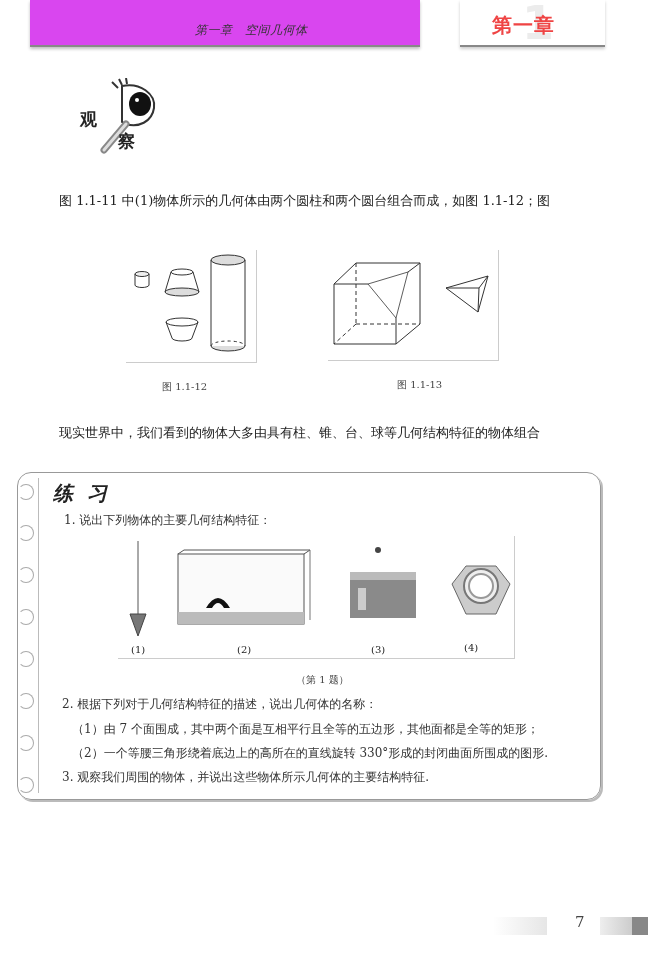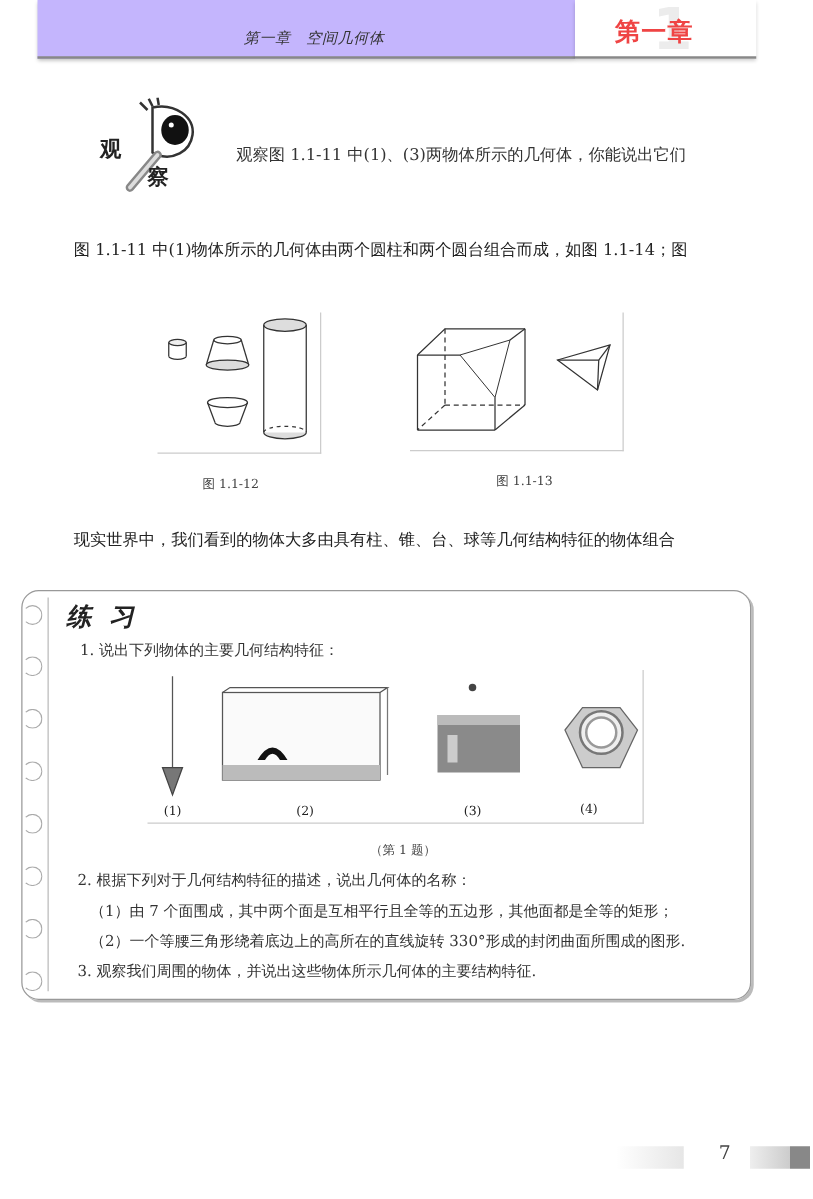"第一章 空间几何体" .hdr { background: #c4b5fd -> #d946ef; width: 430px -> 390px }
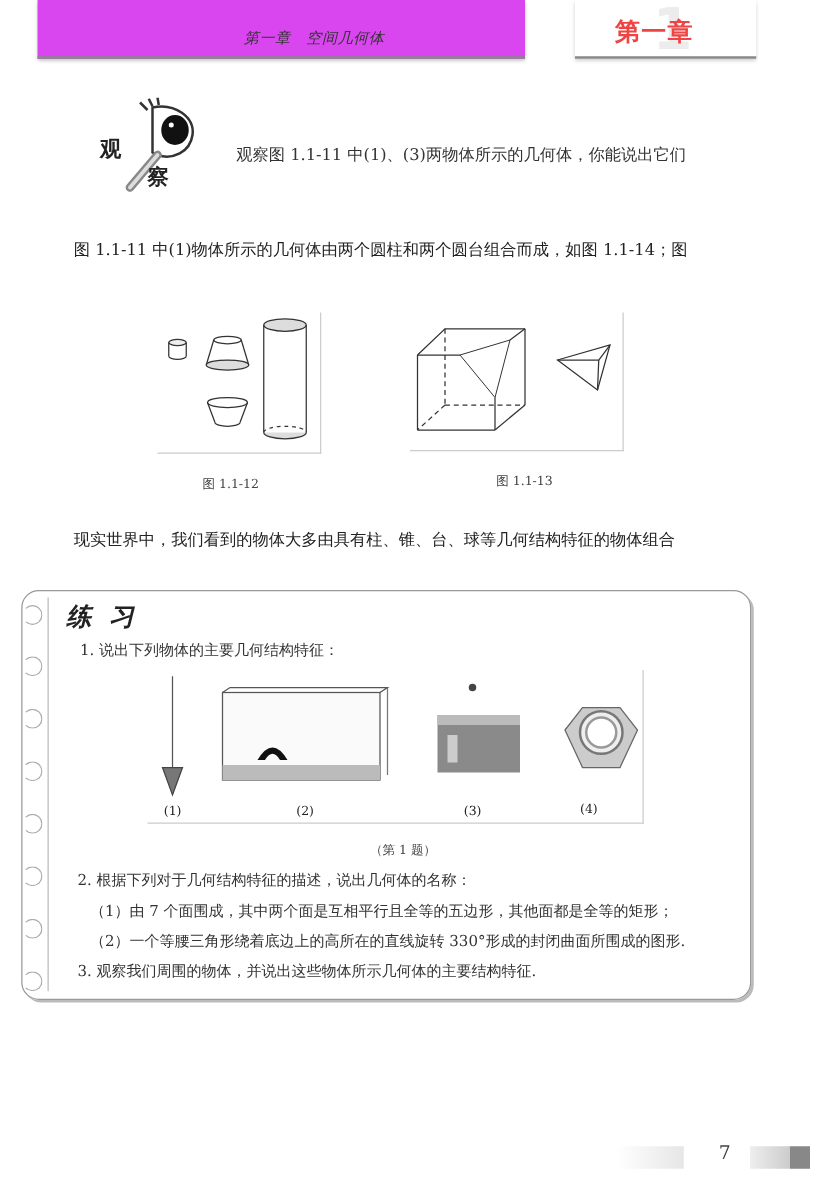"观察图 1.1-11 中(1)、(3)两物体所示的几何体，你能说出它们" p { html: <p>观察图 1.1-11 中(1)、(3)两物体所示的几何体，你能说出它们</p> -> none }
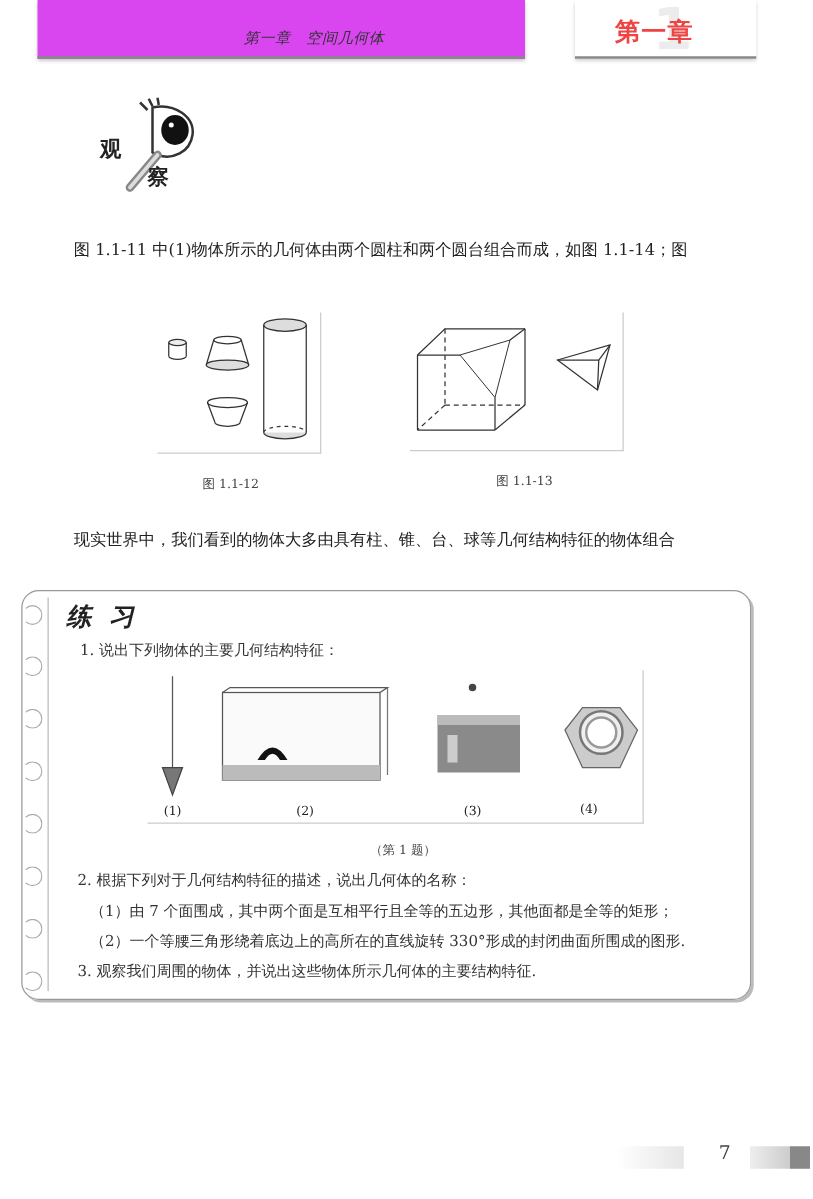"图 1.1-11 中(1)物体所示的几何体由两个圆柱和两个圆台组合而成，如图" p { text: 1.1-14 -> 1.1-12 }
